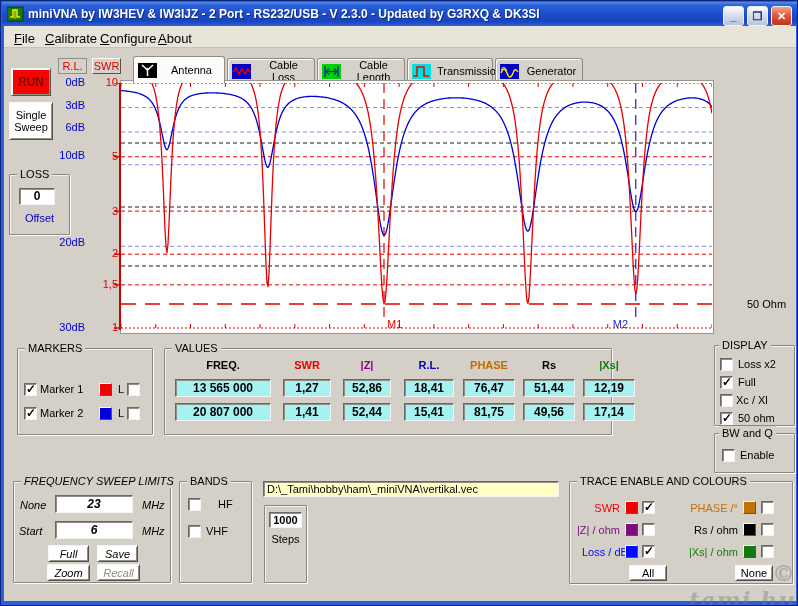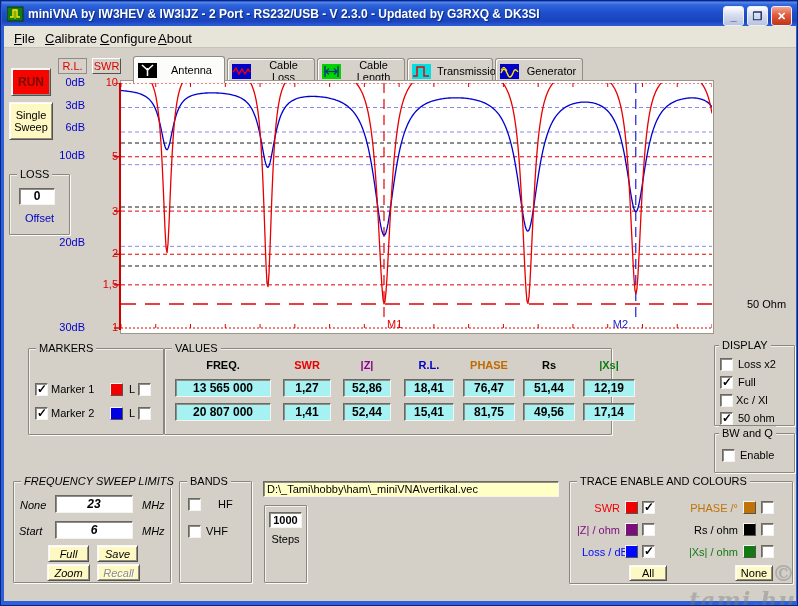"Single Sweep" .btn { background: #fef9c3 -> #ffffff }
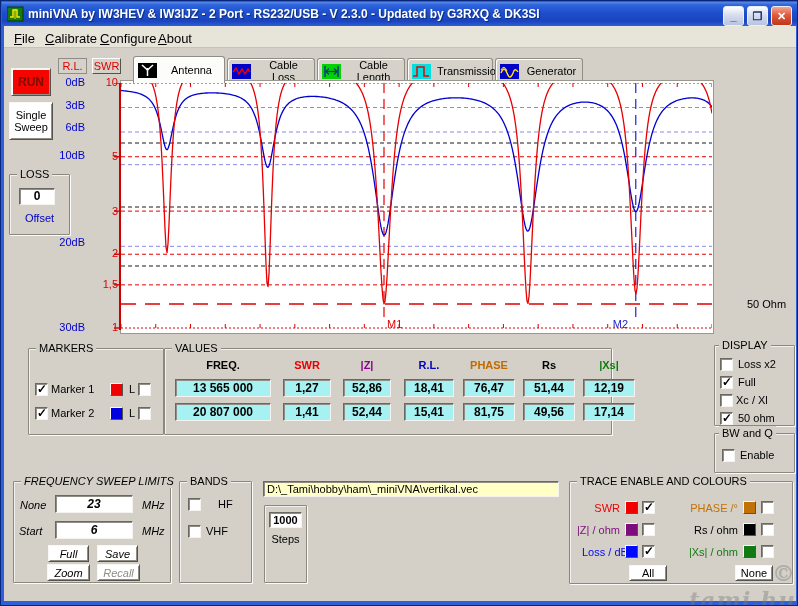"MARKERS" div.group { margin-left: 11px -> none }
